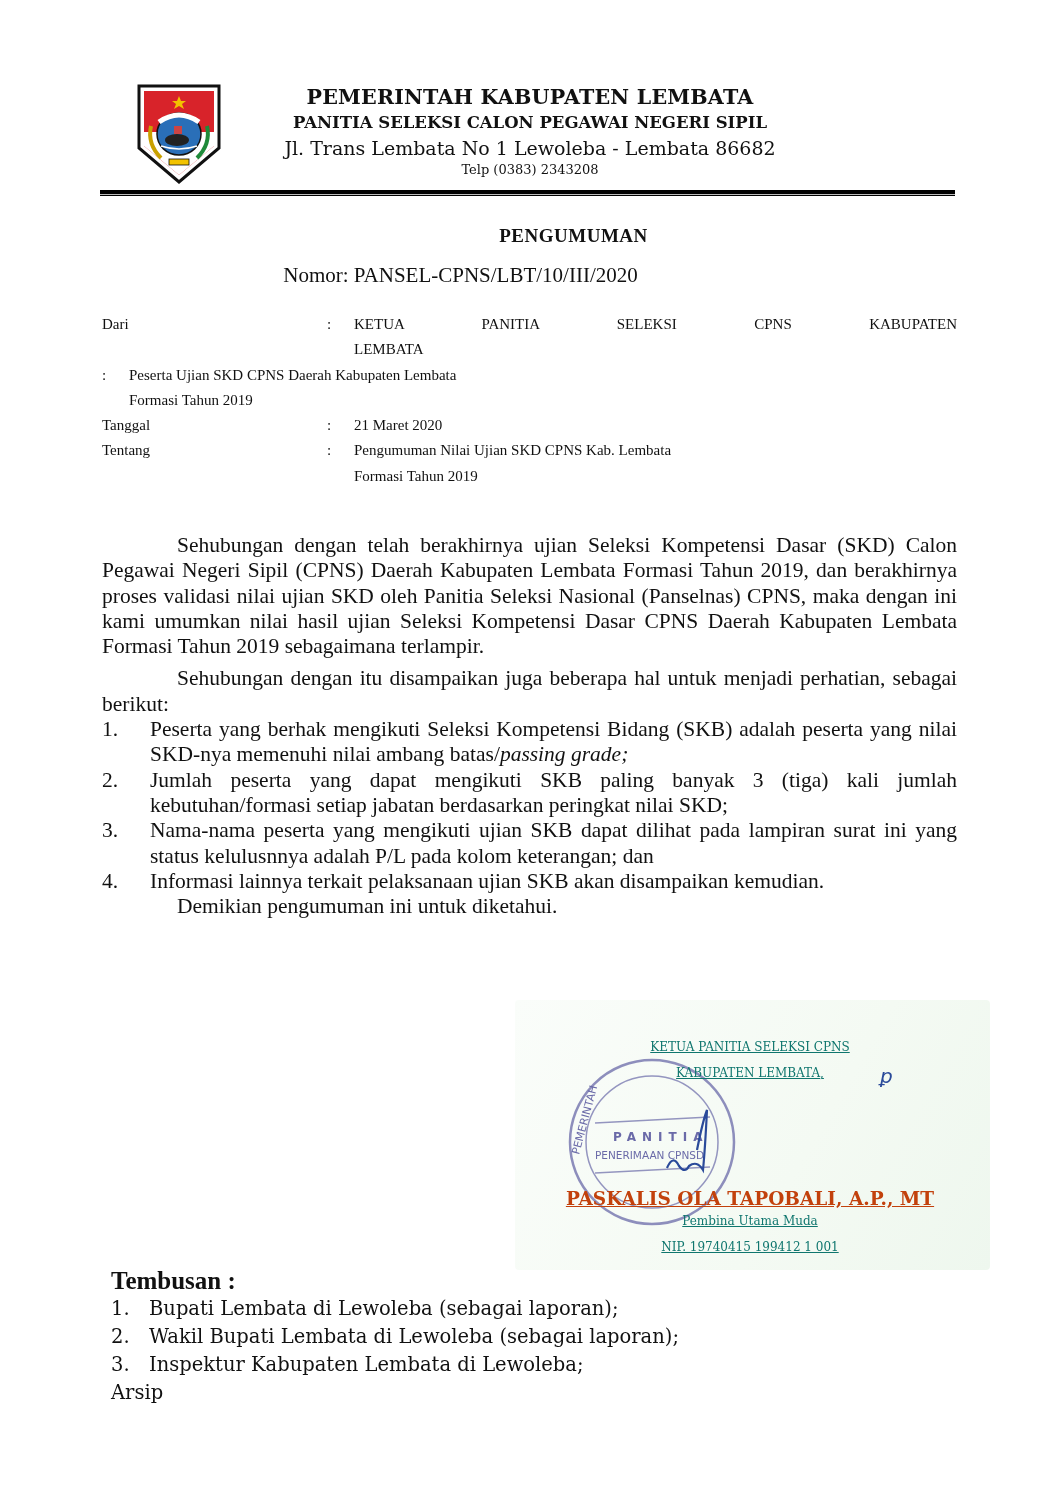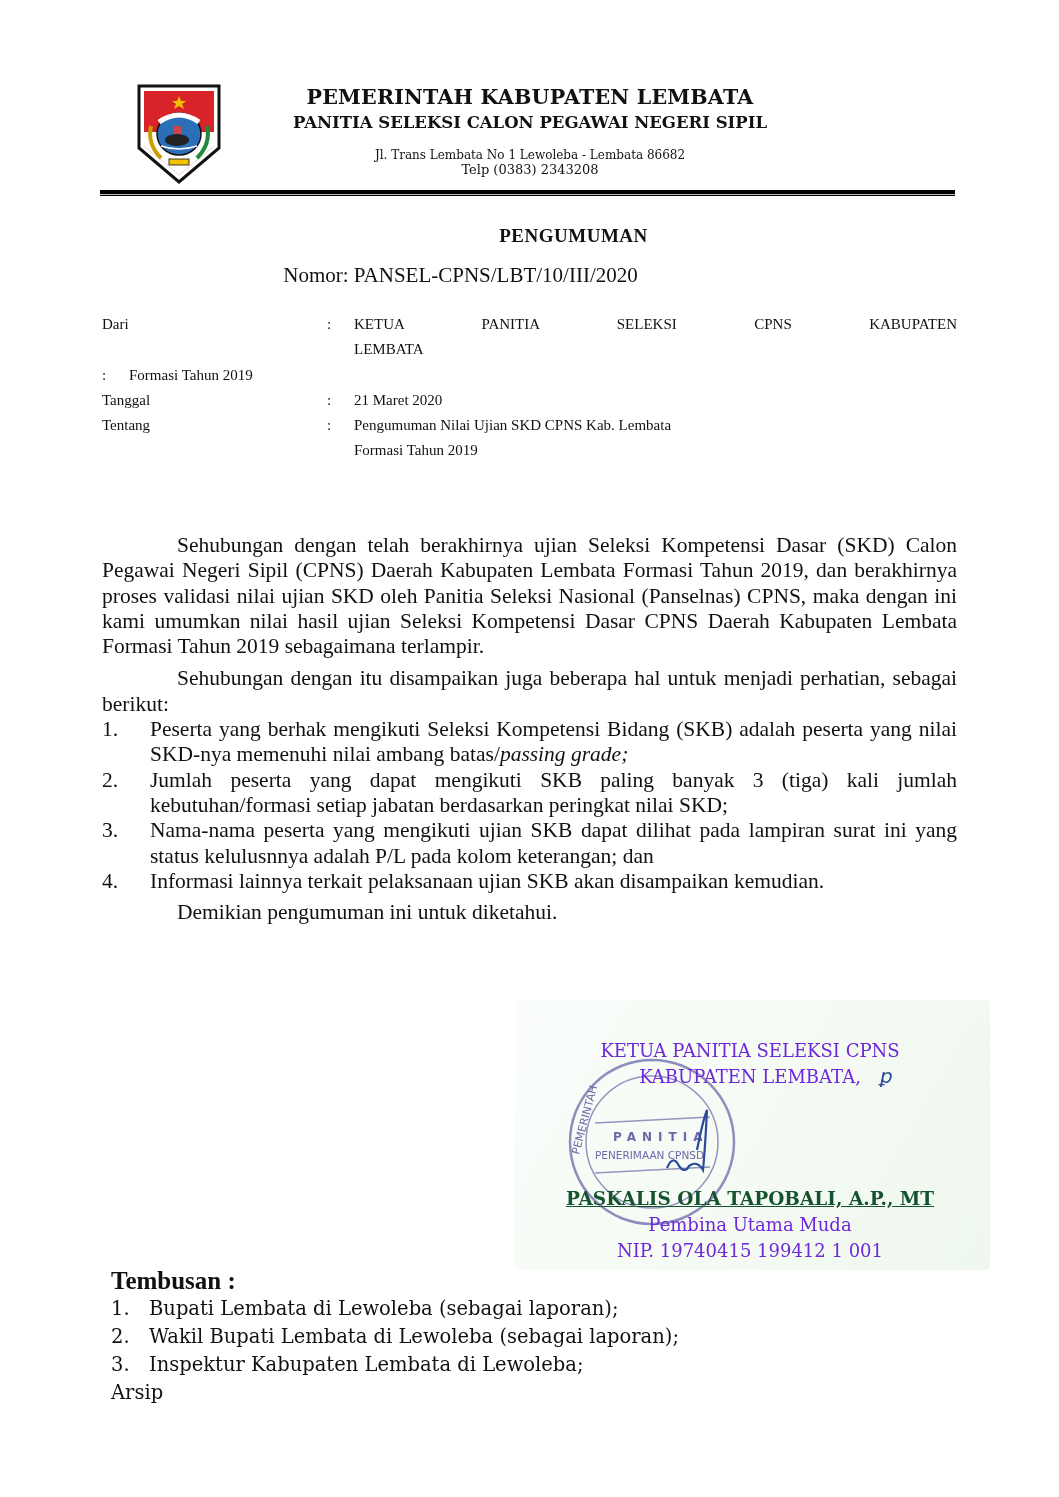"Jl. Trans Lembata No 1" .kop-3 { font-size: 12px -> 19px; margin-top: 11px -> none }
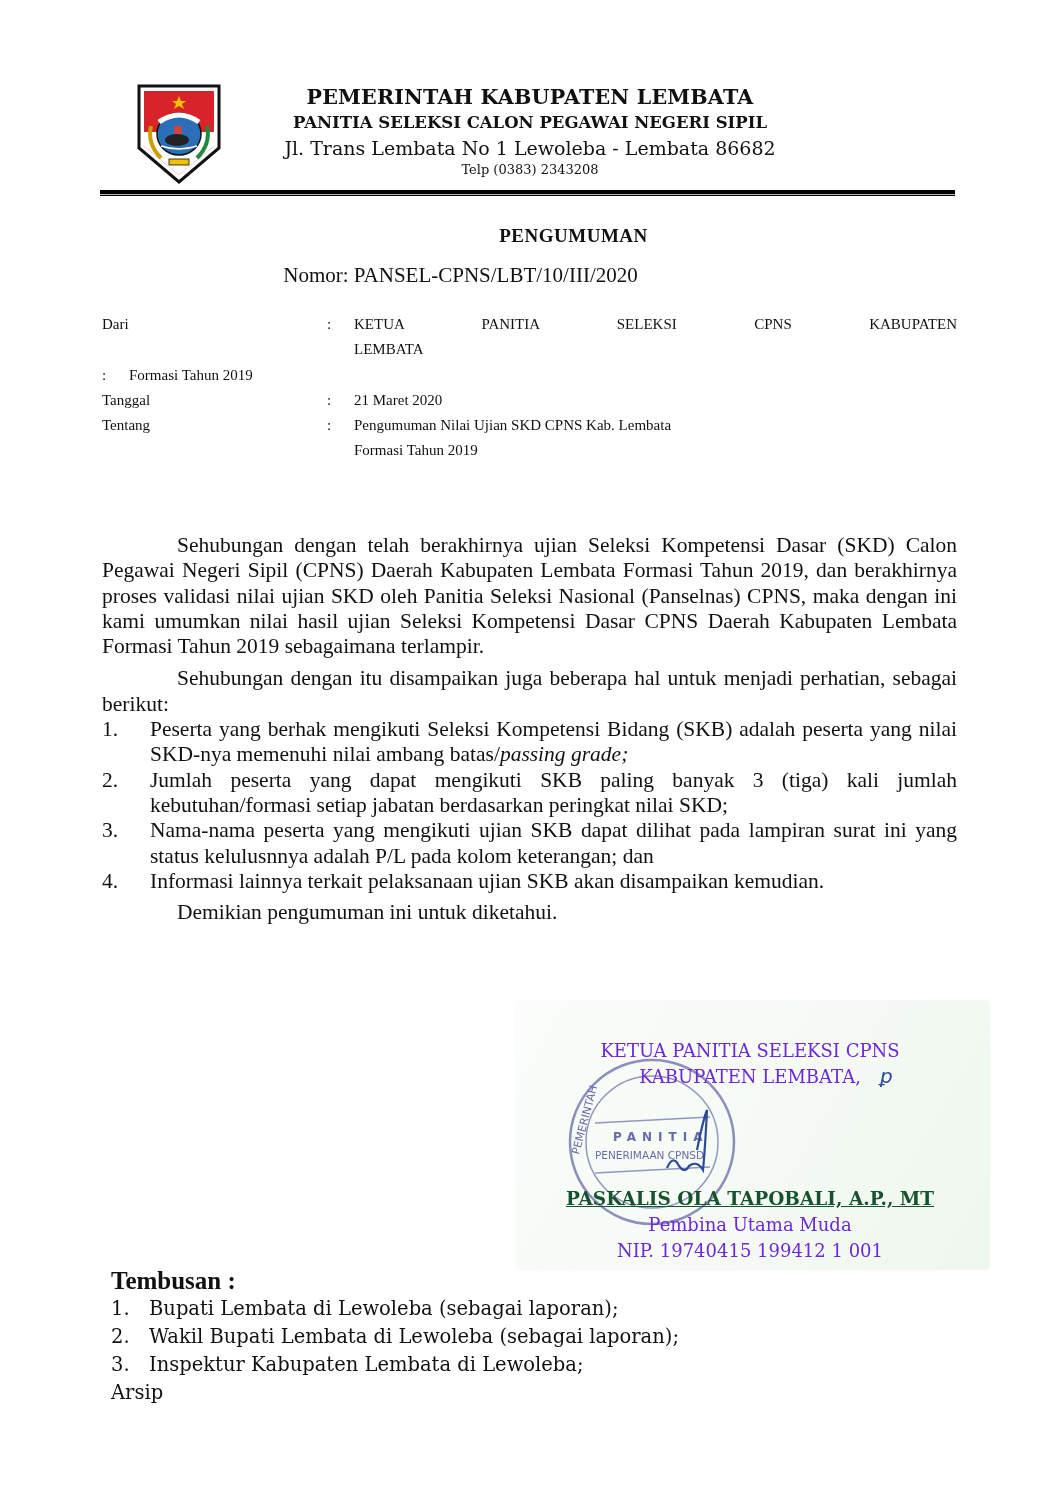"Peserta Ujian SKD CPNS Daerah" div { html: none -> <div>Peserta Ujian SKD CPNS Daerah Kabupaten Lembata</div> }
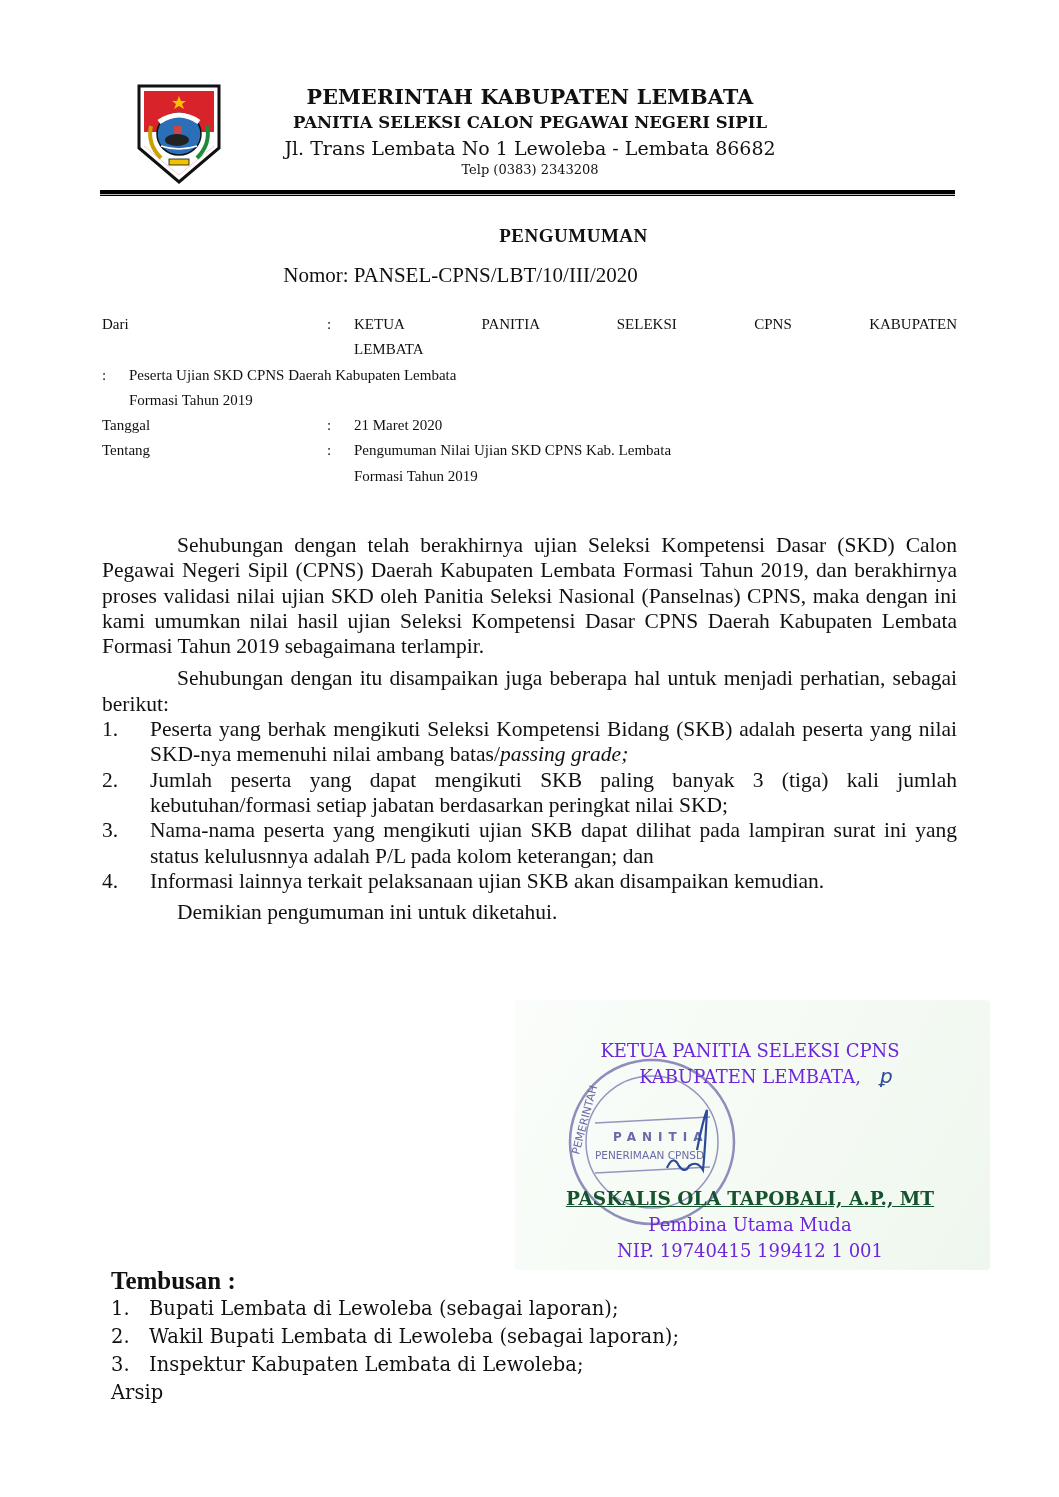"Demikian pengumuman ini untuk diketahui." .closing { margin-top: 6px -> none }
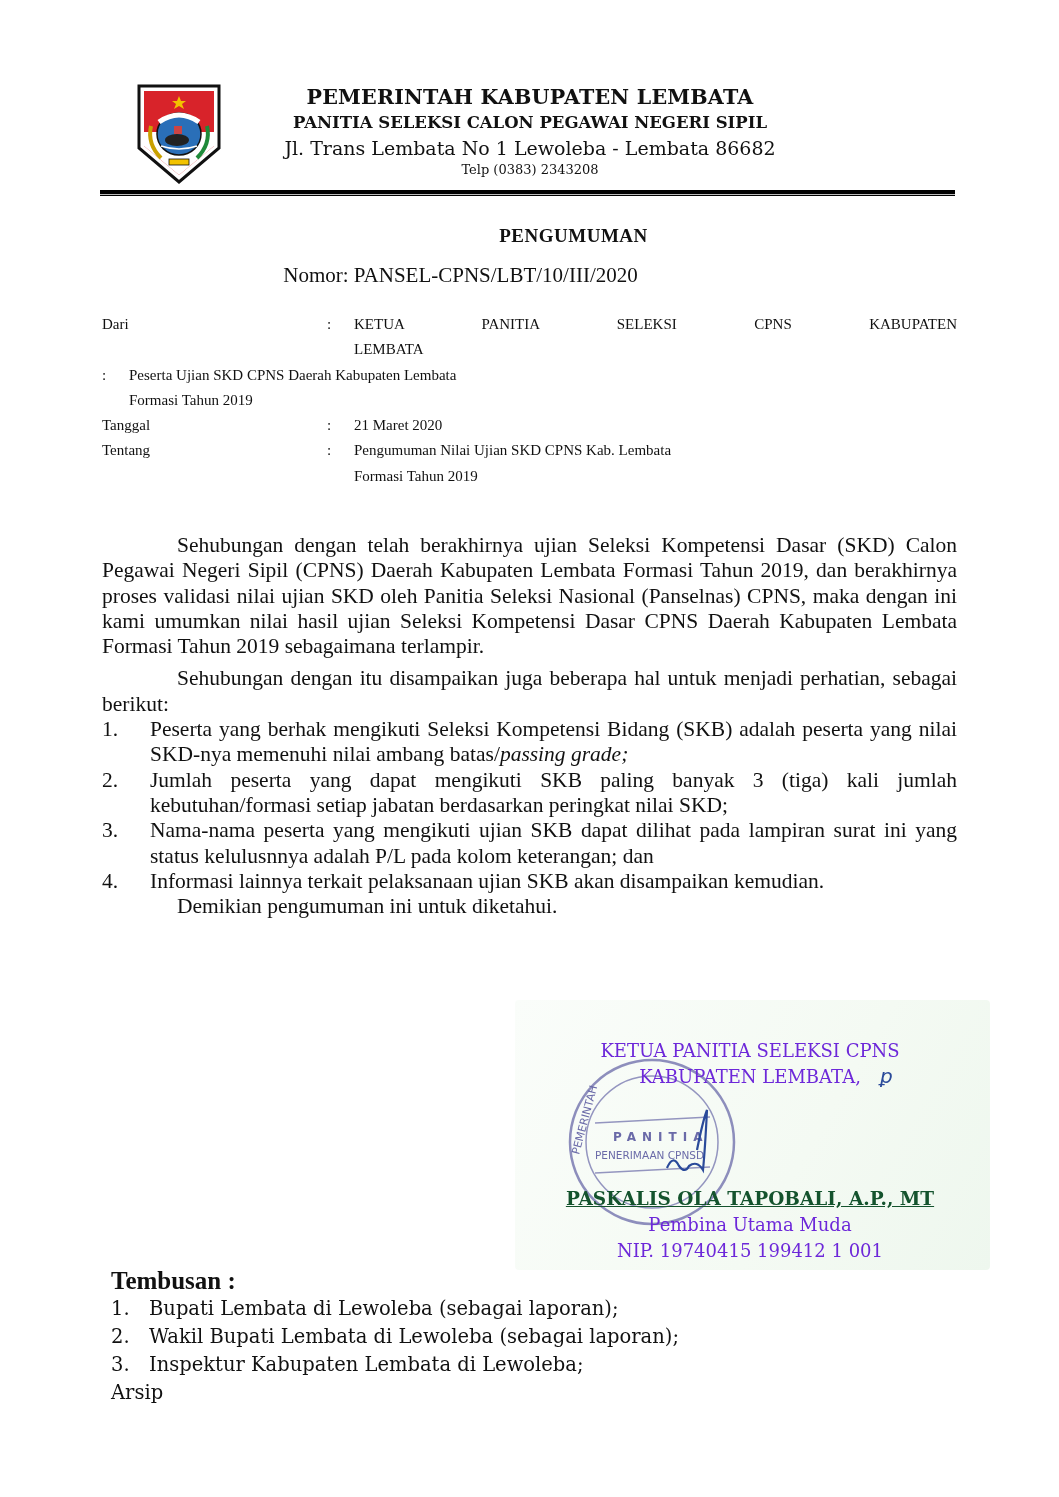"KETUA PANITIA SELEKSI CPNS" .sig { color: #6d28d9 -> #0f766e; font-size: 18px -> 12px; text-decoration: none -> underline }
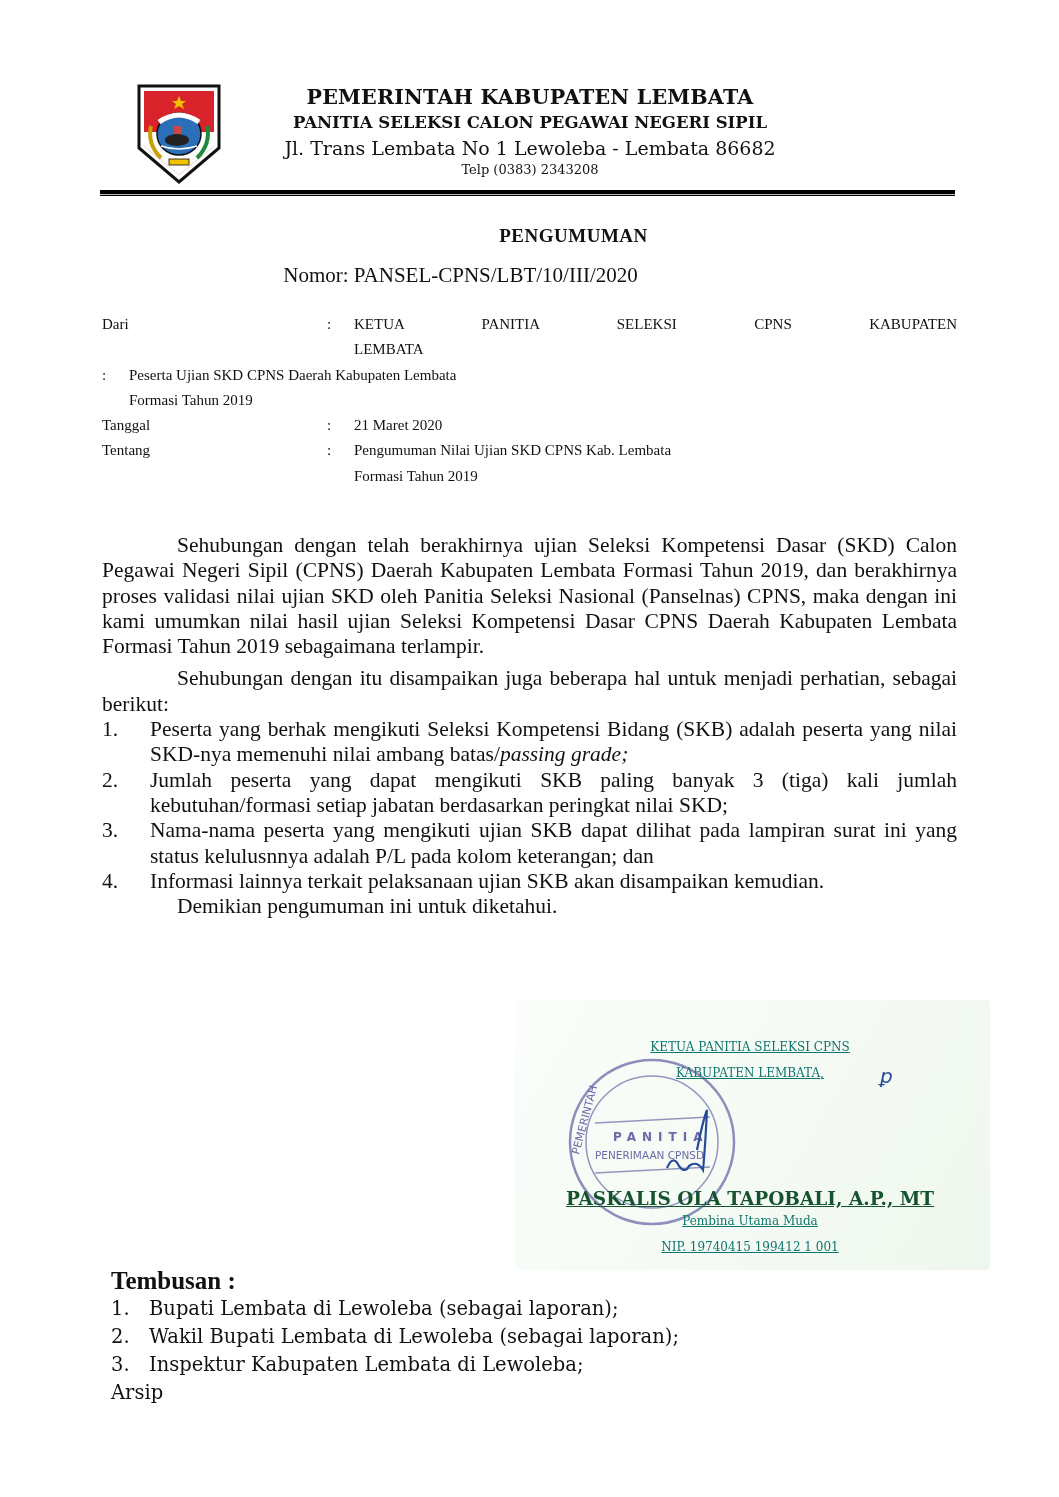"PASKALIS OLA TAPOBALI, A.P., MT" .sig-name { color: #14532d -> #c2410c }
